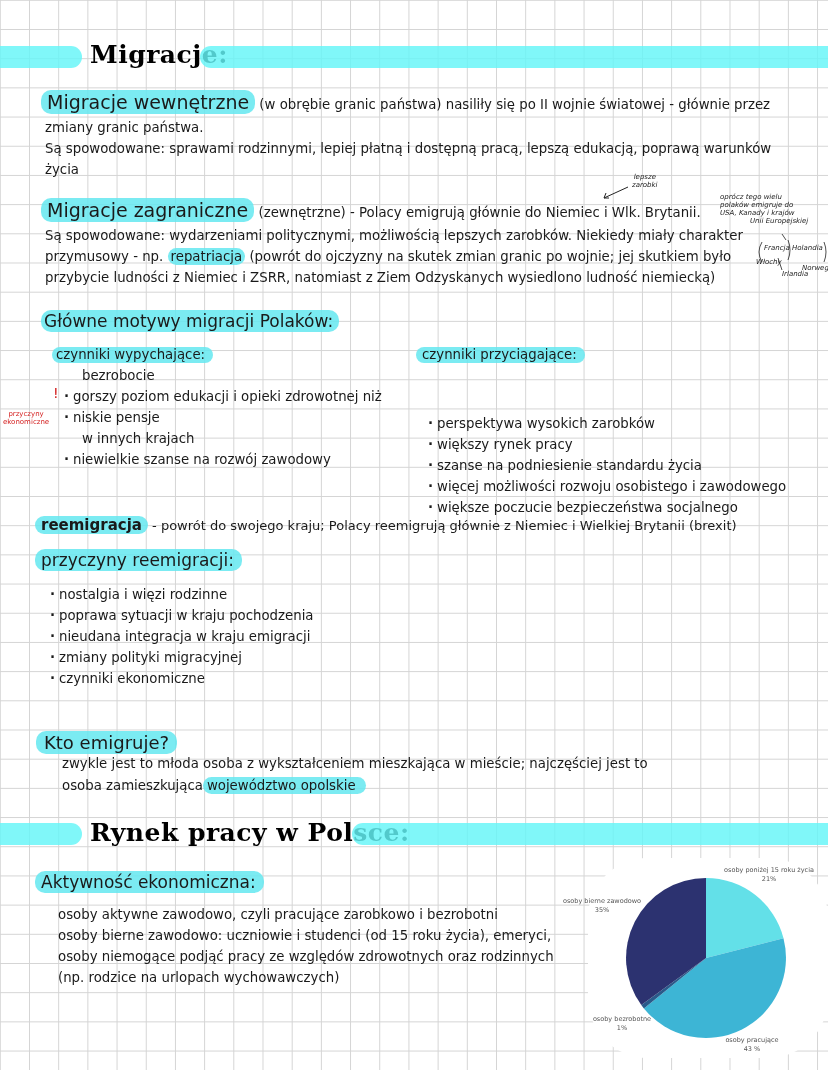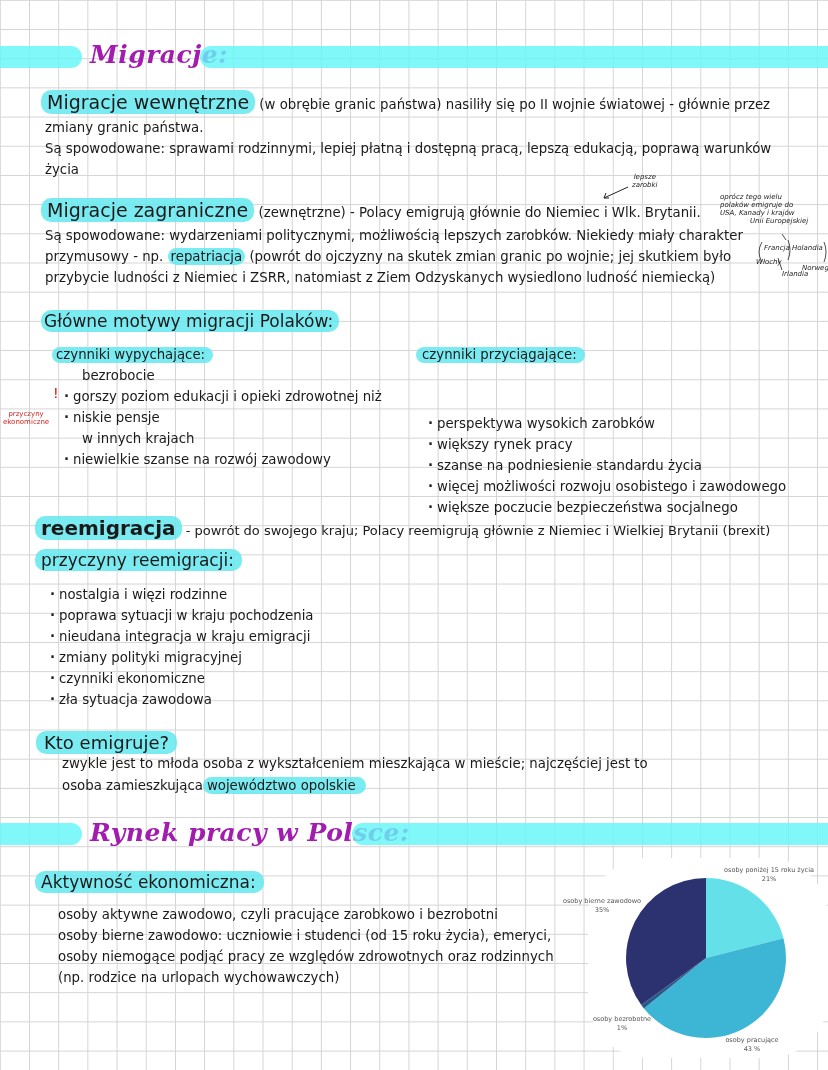"Migracje:" .script { color: #a21caf -> #000000; font-style: italic -> none }
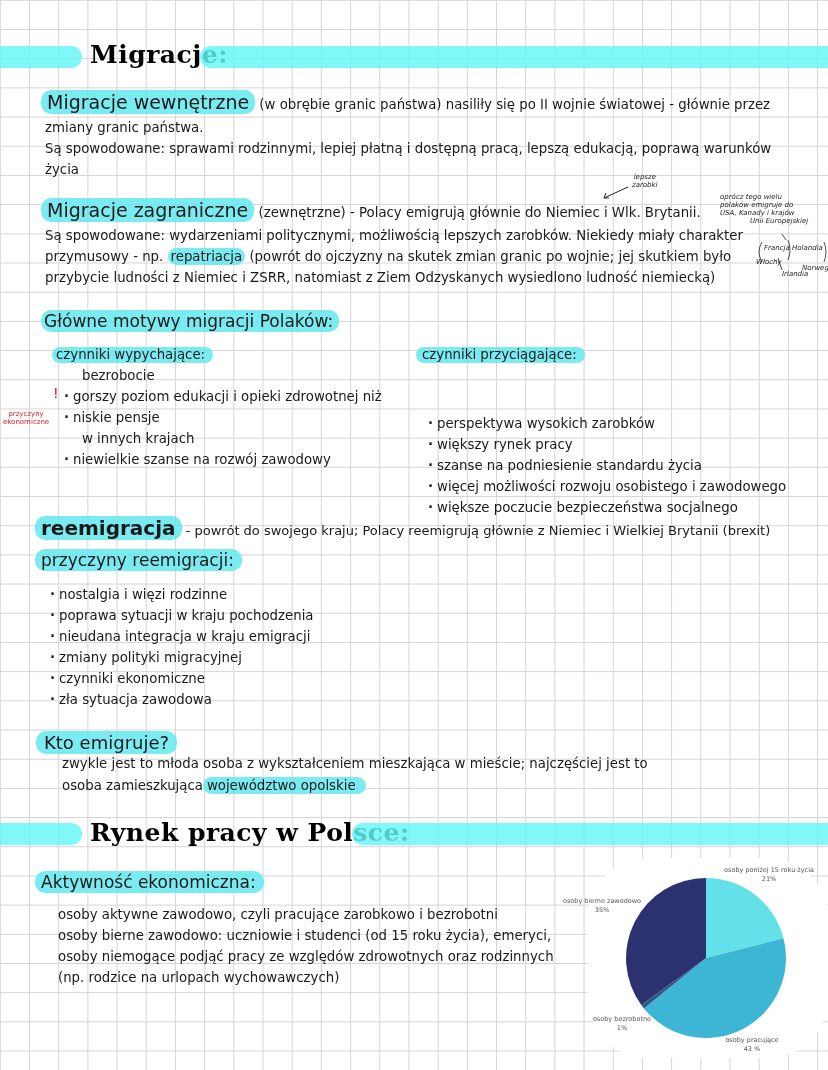"reemigracja" span.hl { font-size: 20px -> 15px }
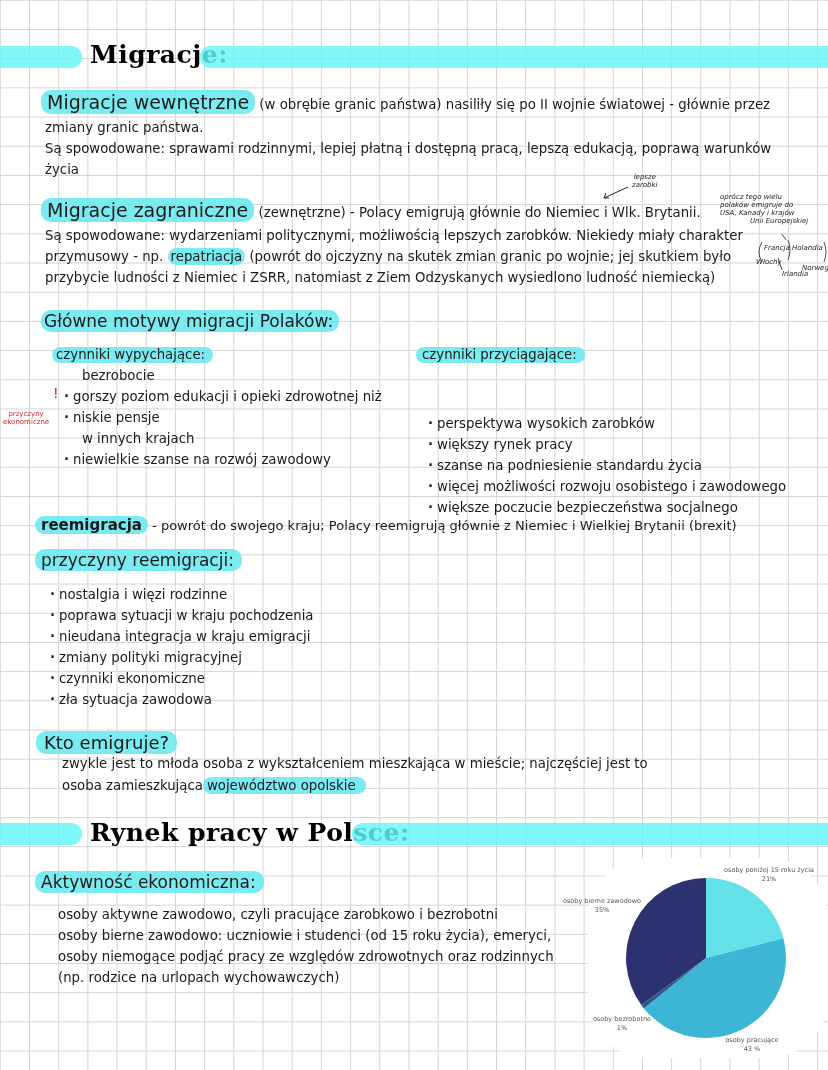"zła sytuacja zawodowa" li { html: <li>zła sytuacja zawodowa</li> -> none }
